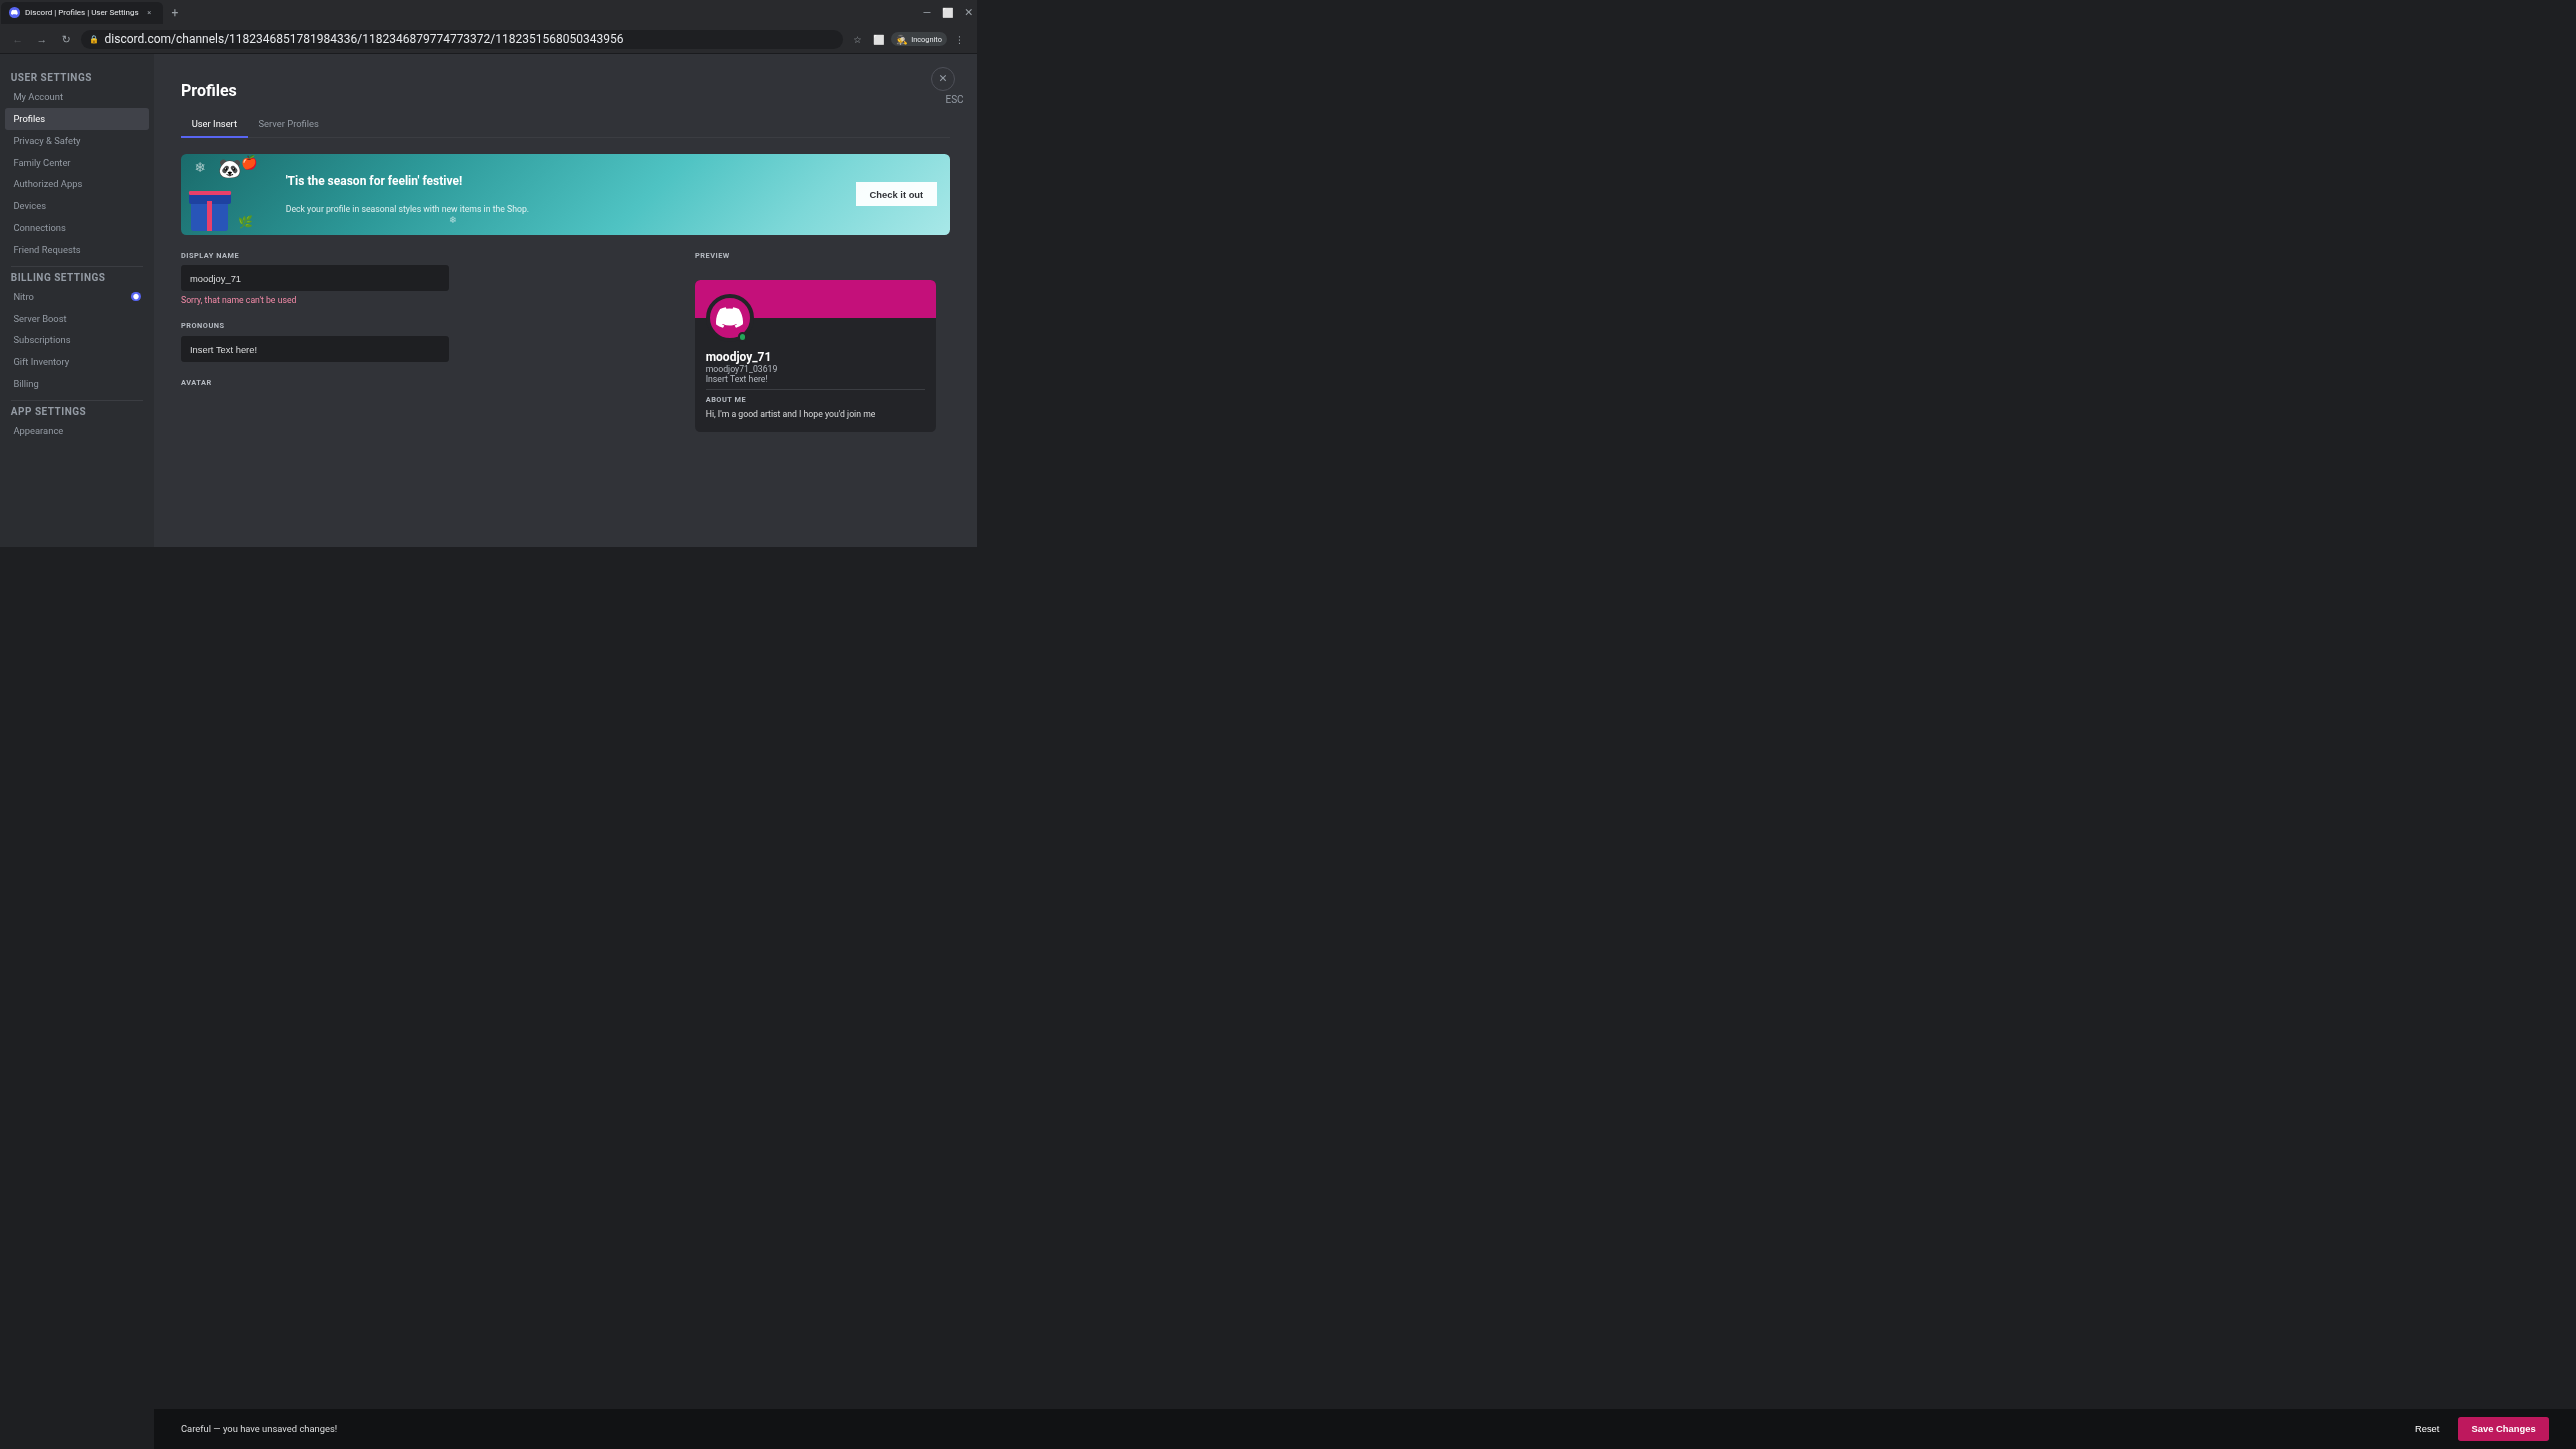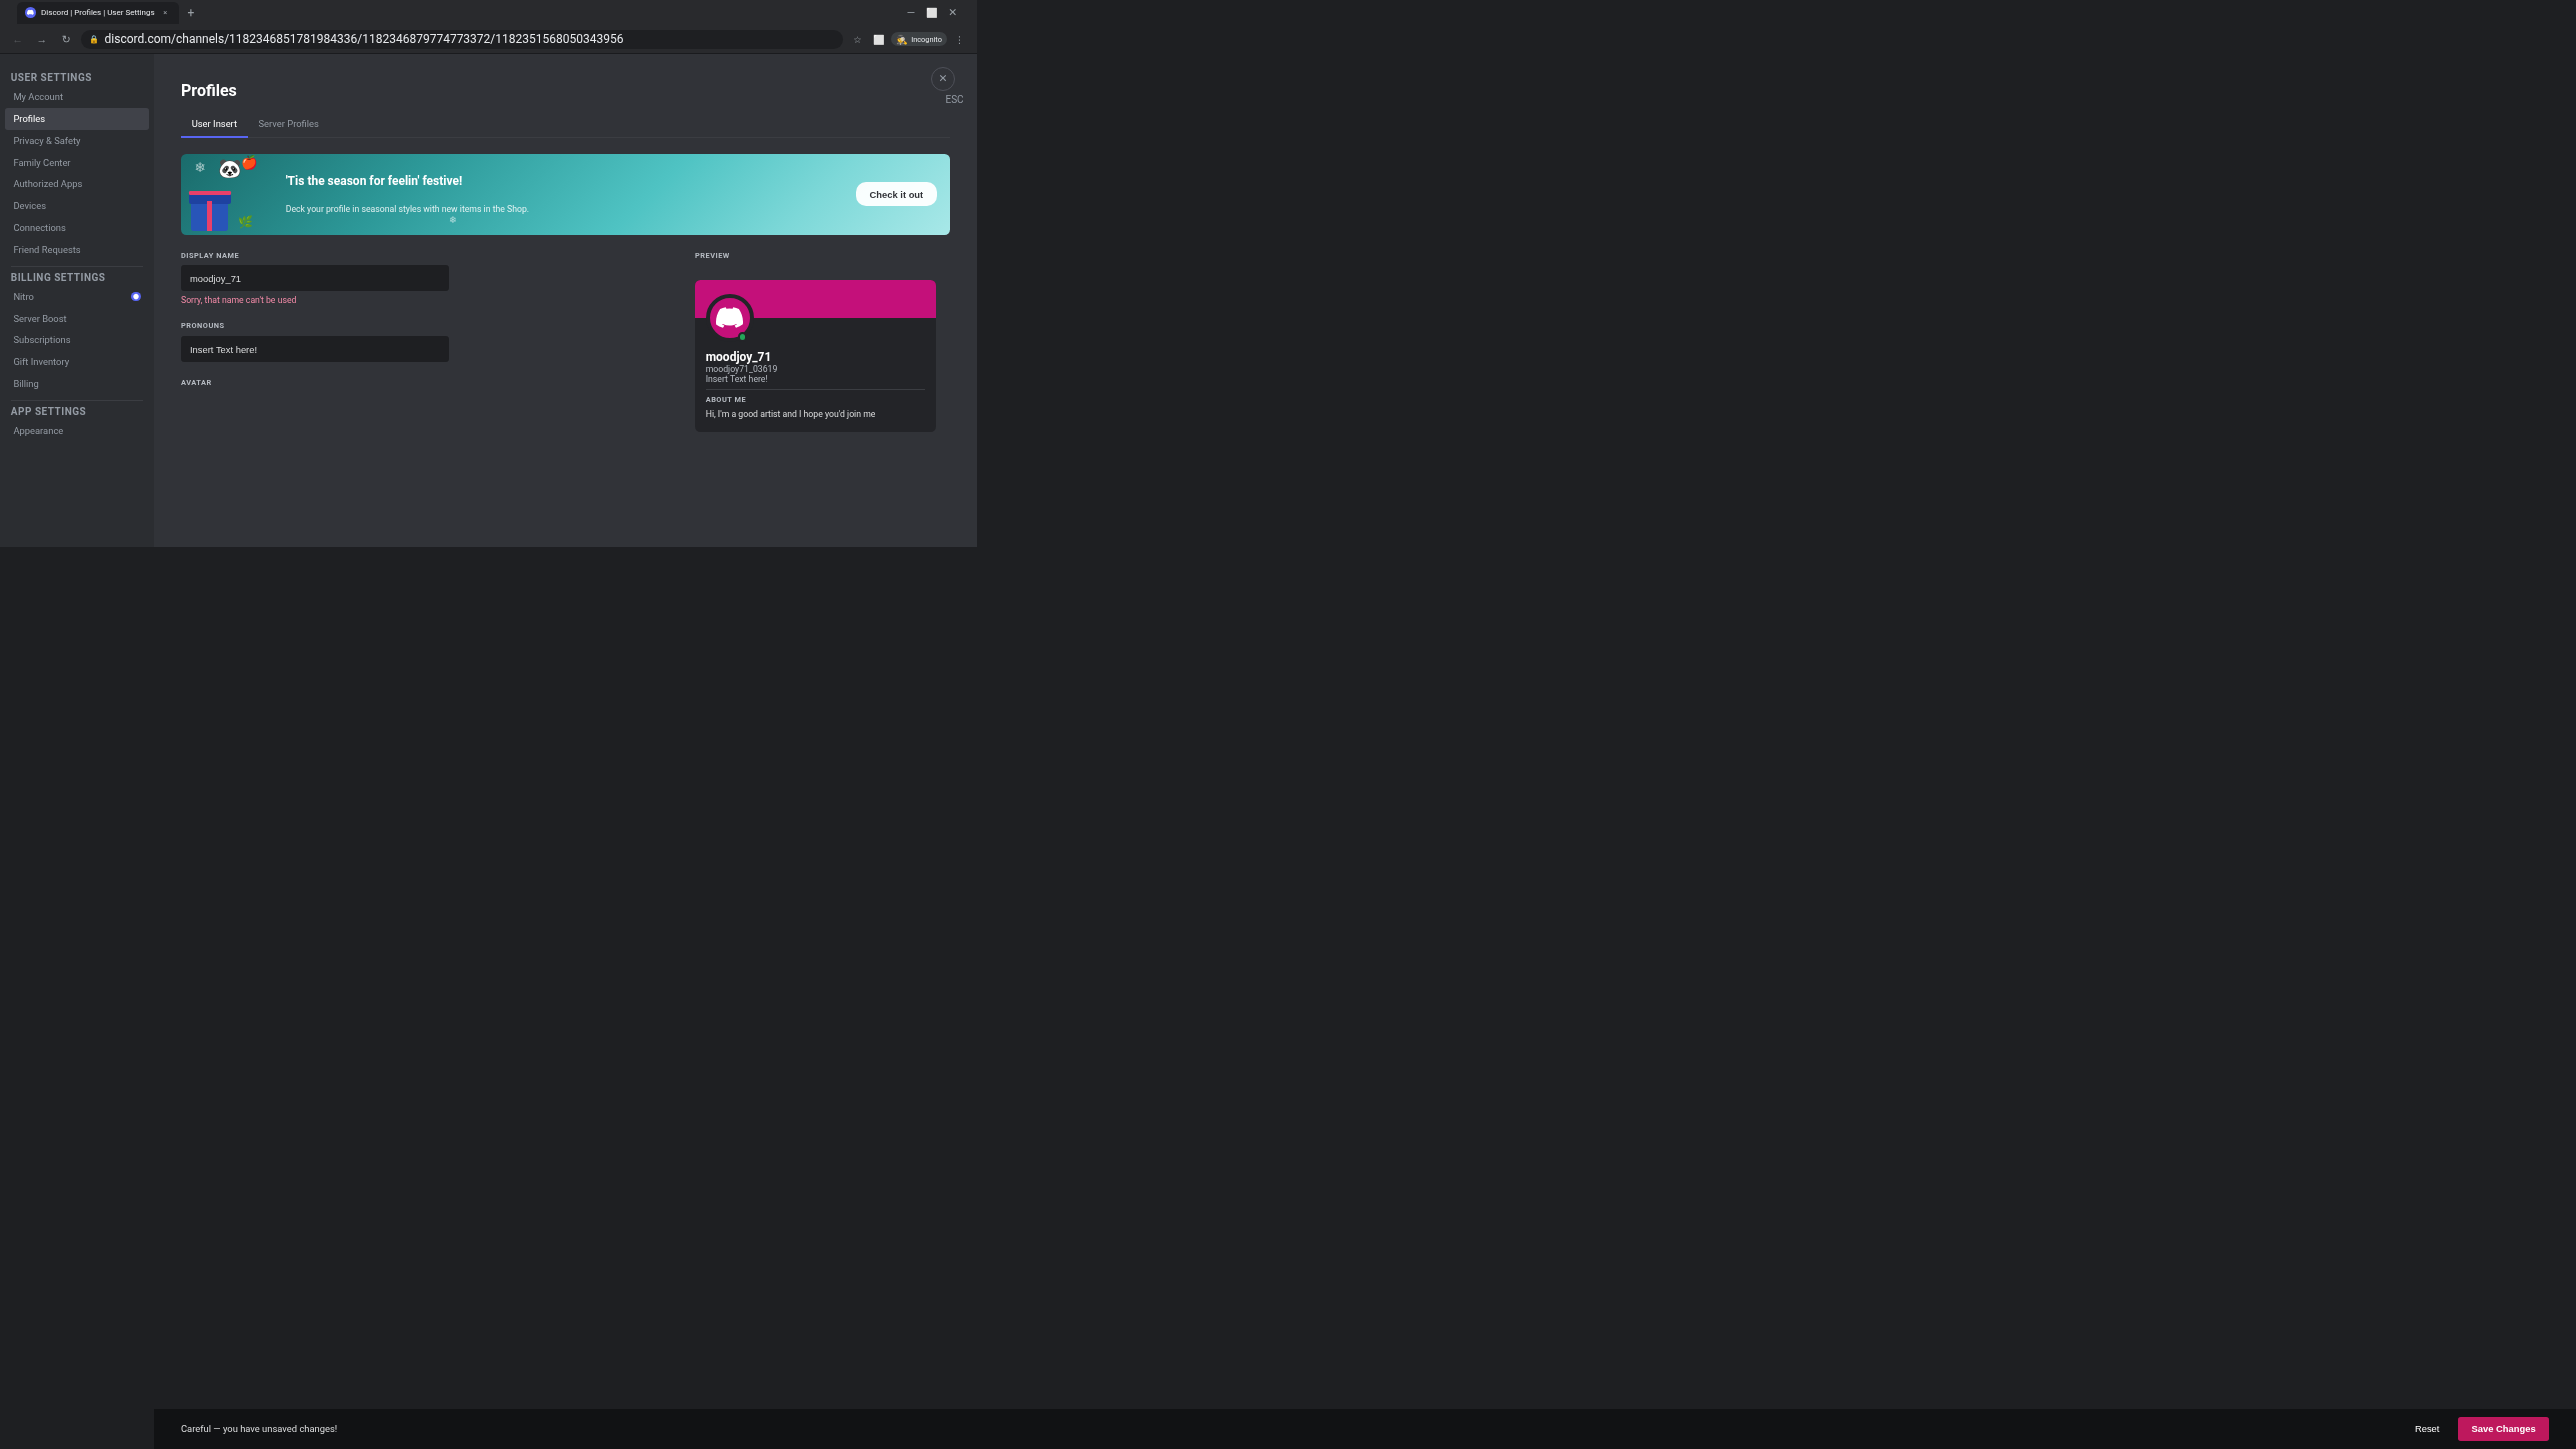"Discord | Profiles | User" .tab-bar { padding: 0 17px -> 0 1px }
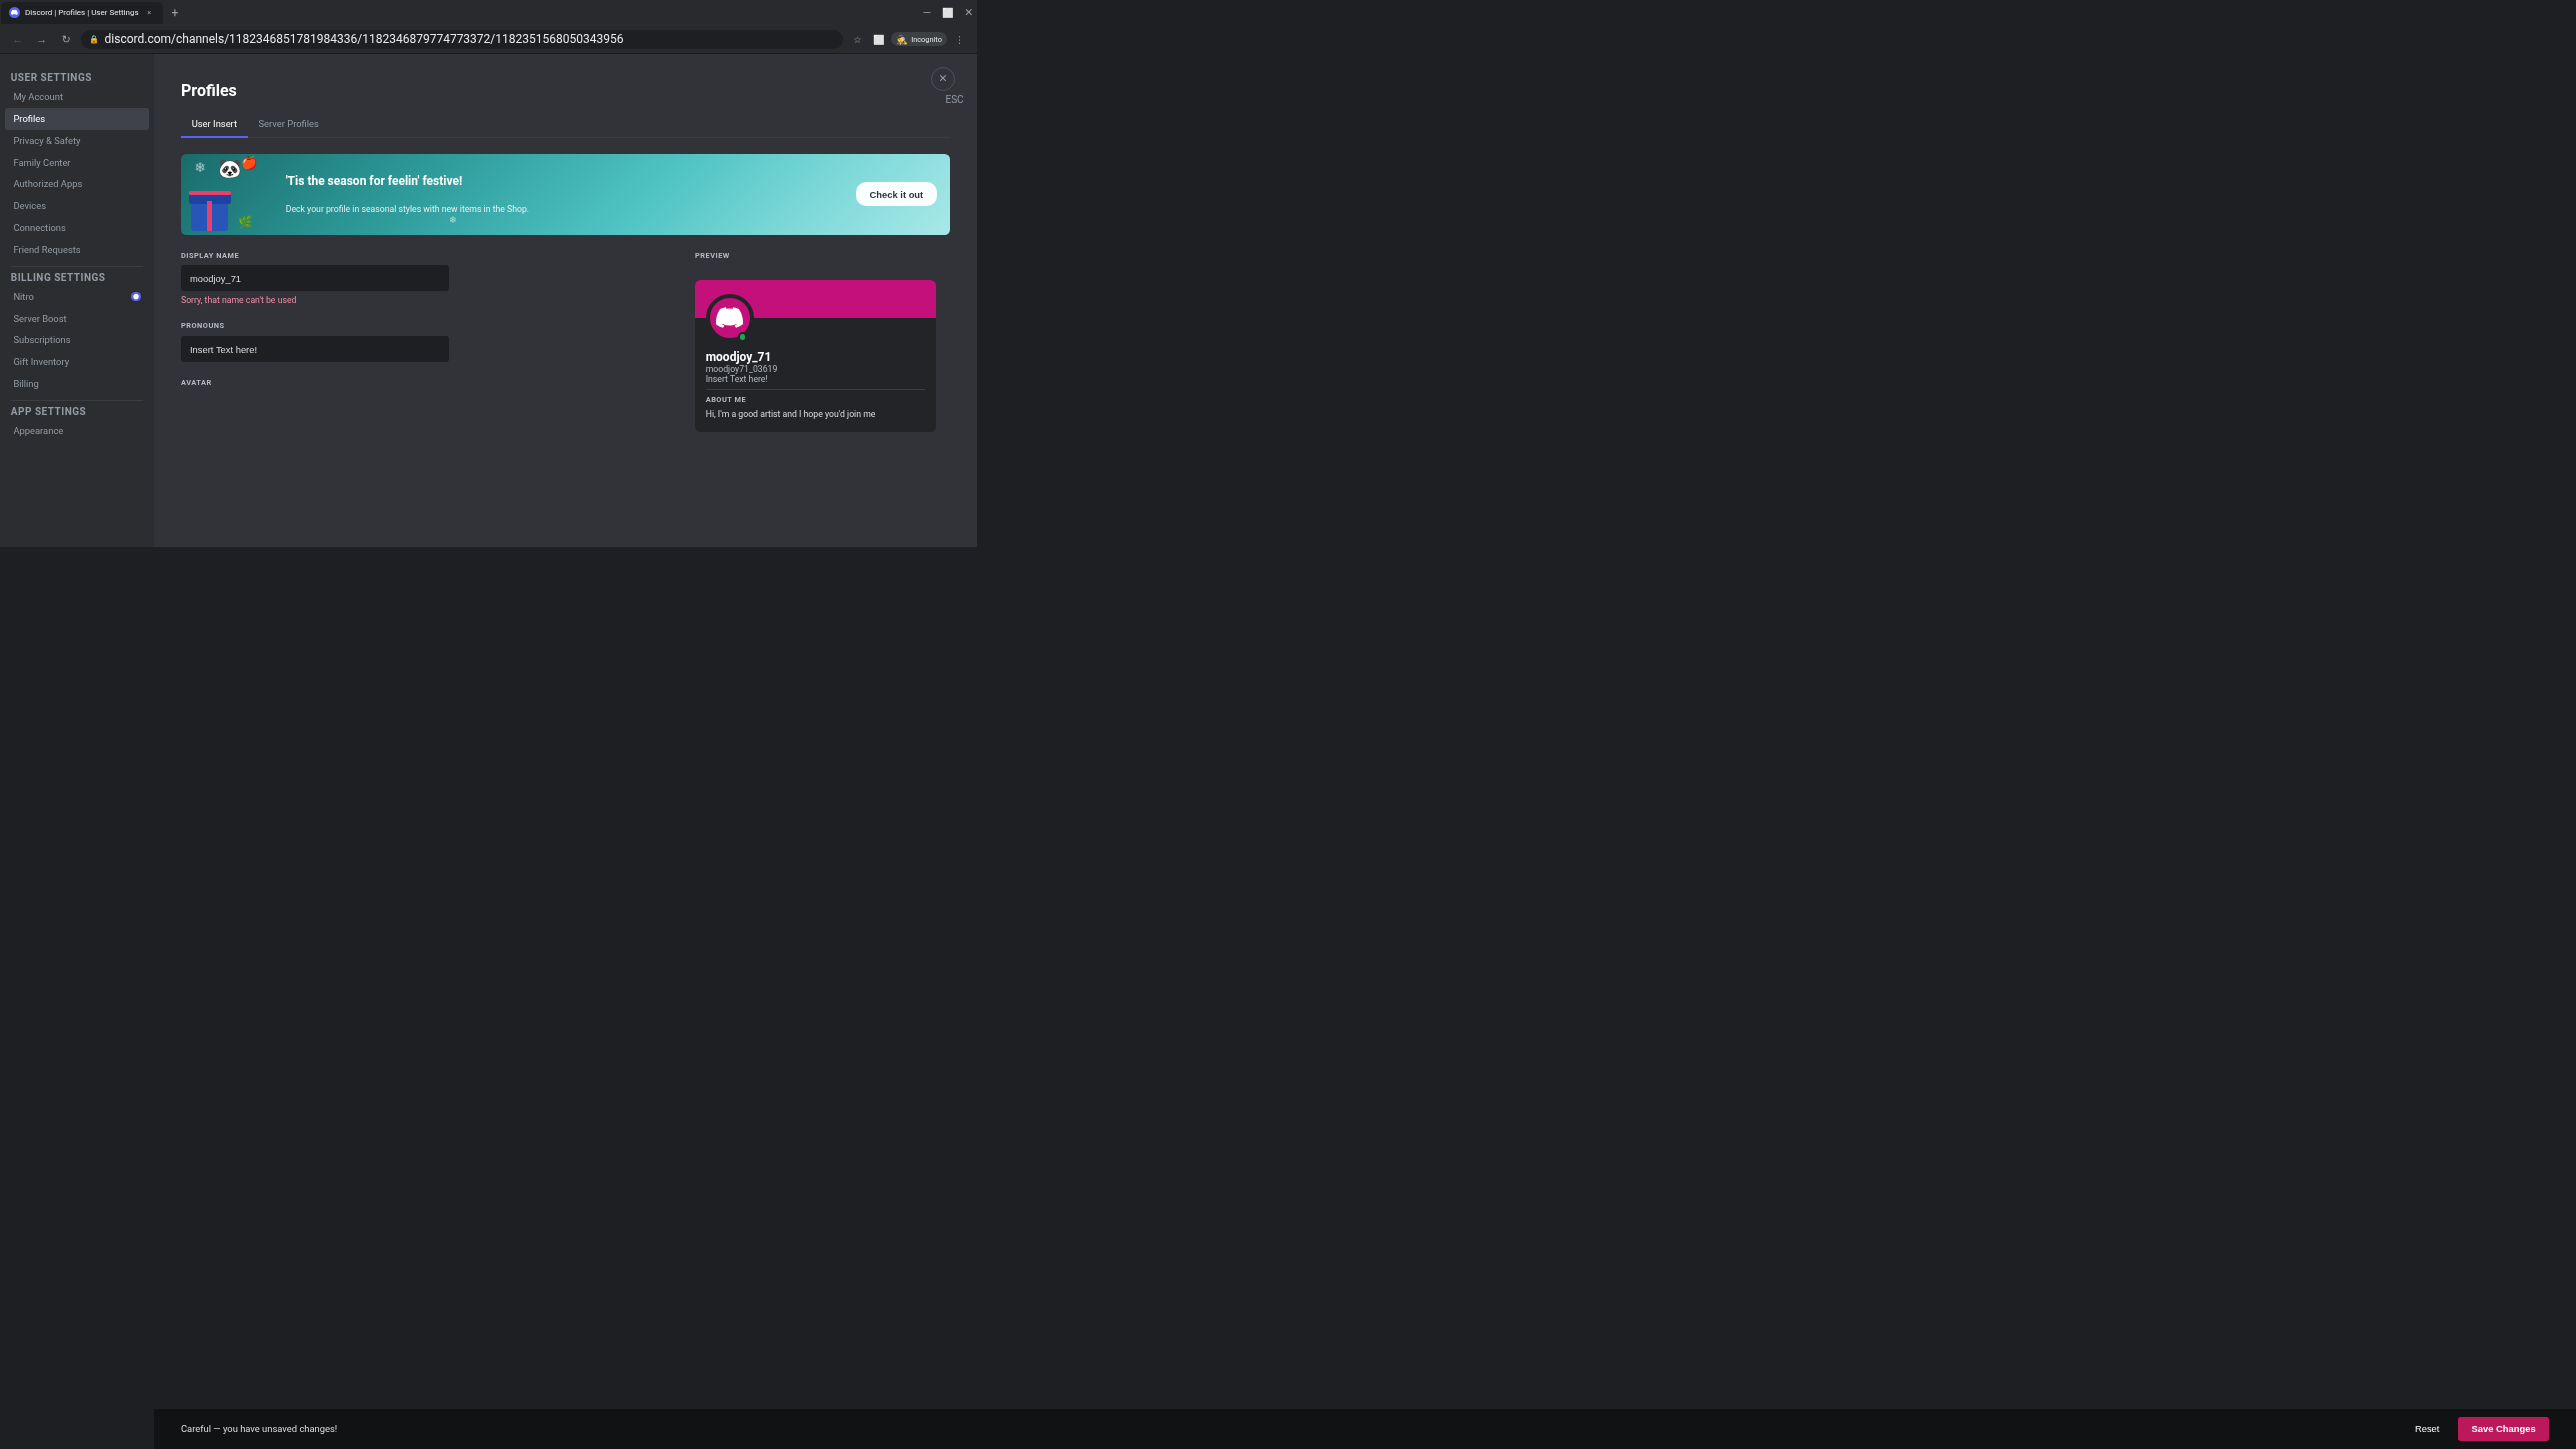"Check it out" .promo-btn { border-radius: 10px -> 0 }
